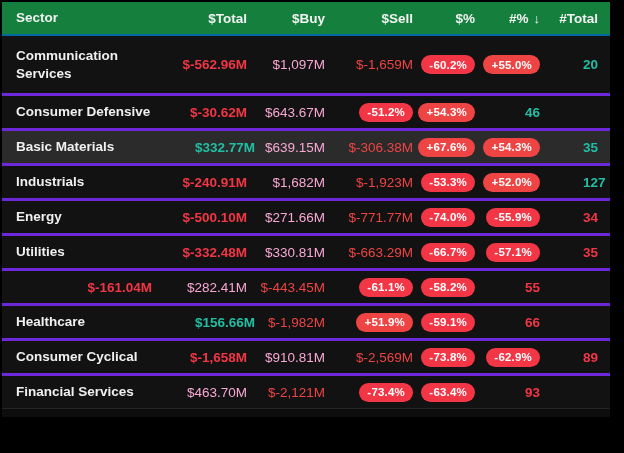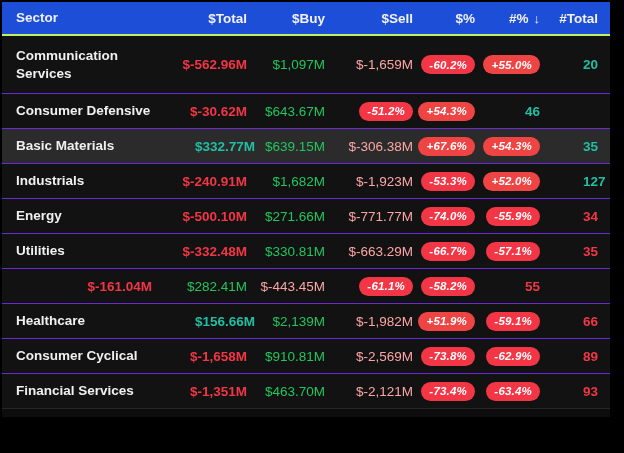"Sector" .header { background: #1d4ed8 -> #15803d; border-bottom: 2px solid #bef264 -> 2px solid #0369a1 }
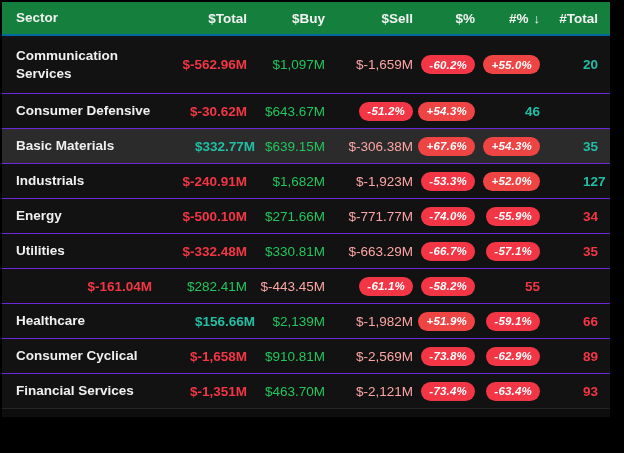"$1,097M" .green-dim { color: #22c55e -> #f9a8d4 }
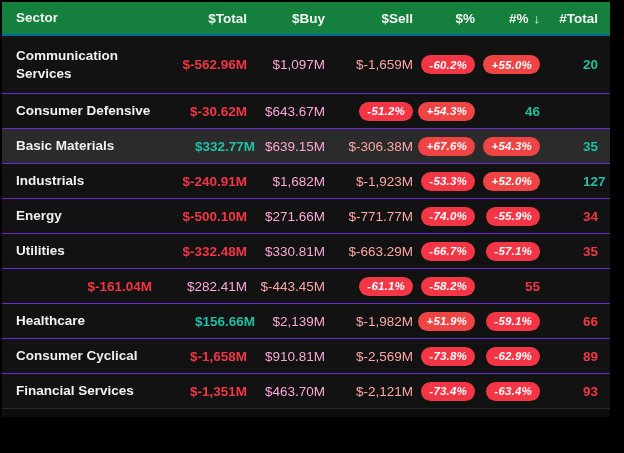"$-1,659M" .red-dim { color: #fca5a5 -> #ef4444 }
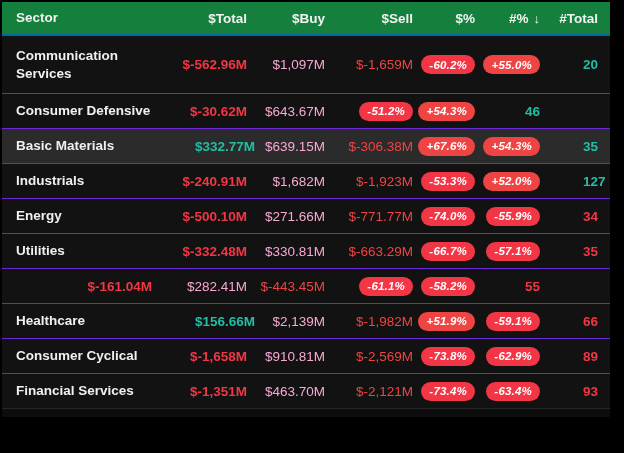"-60.2%" .badge-cell { font-style: italic -> none }
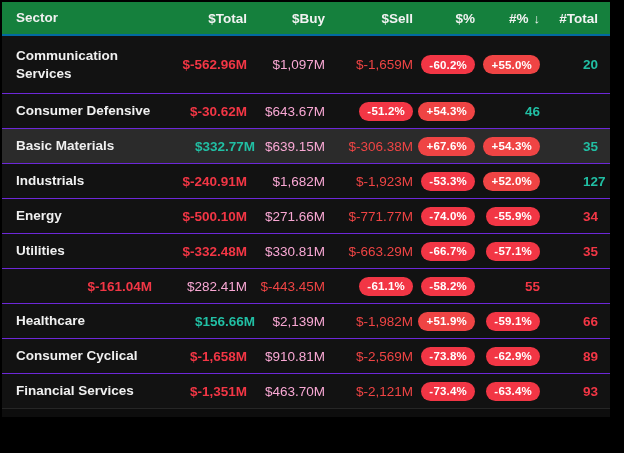"Consumer Defensive" .row + .row { border-top: 1px solid #6d28d9 -> 3px solid #6d28d9 }
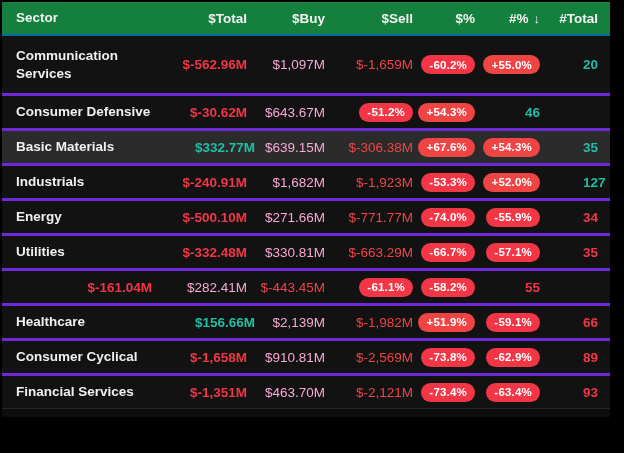"$2,139M" div.cell { html: <div>$2,139M</div> -> none }
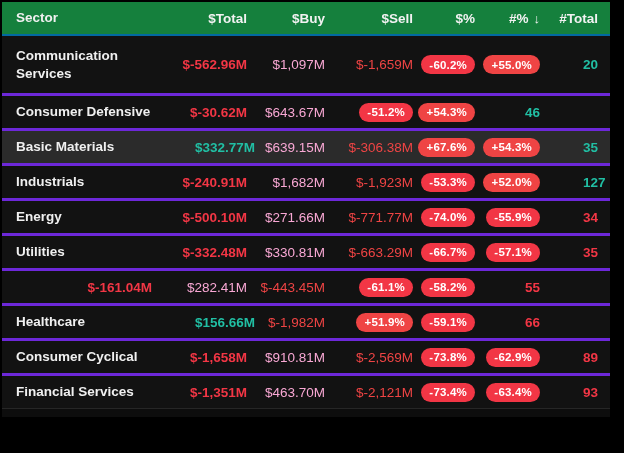"$-1,351M" div.cell { html: <div>$-1,351M</div> -> none }
